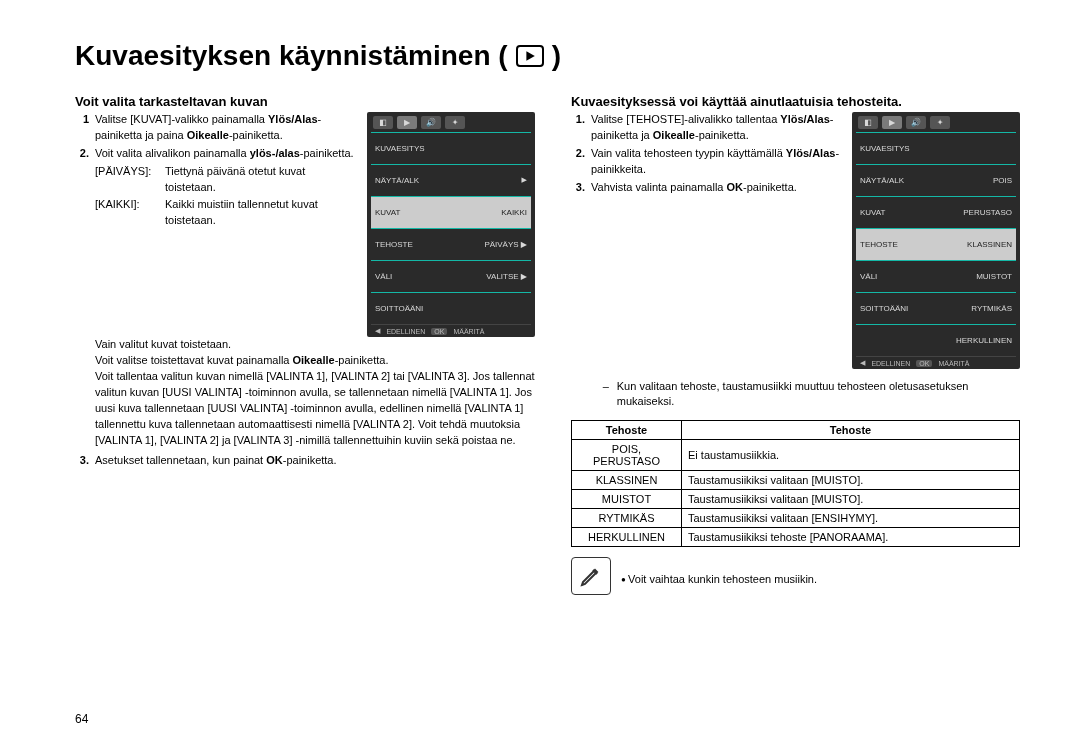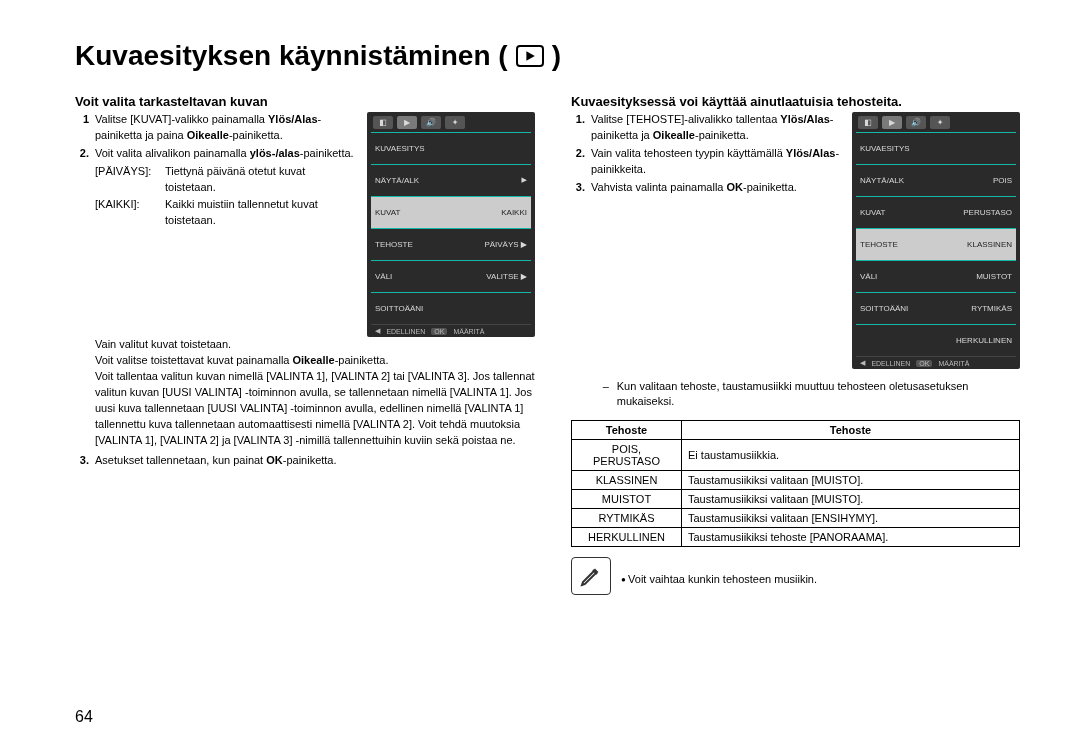"64" .page-num { font-size: 16px -> 12px }
